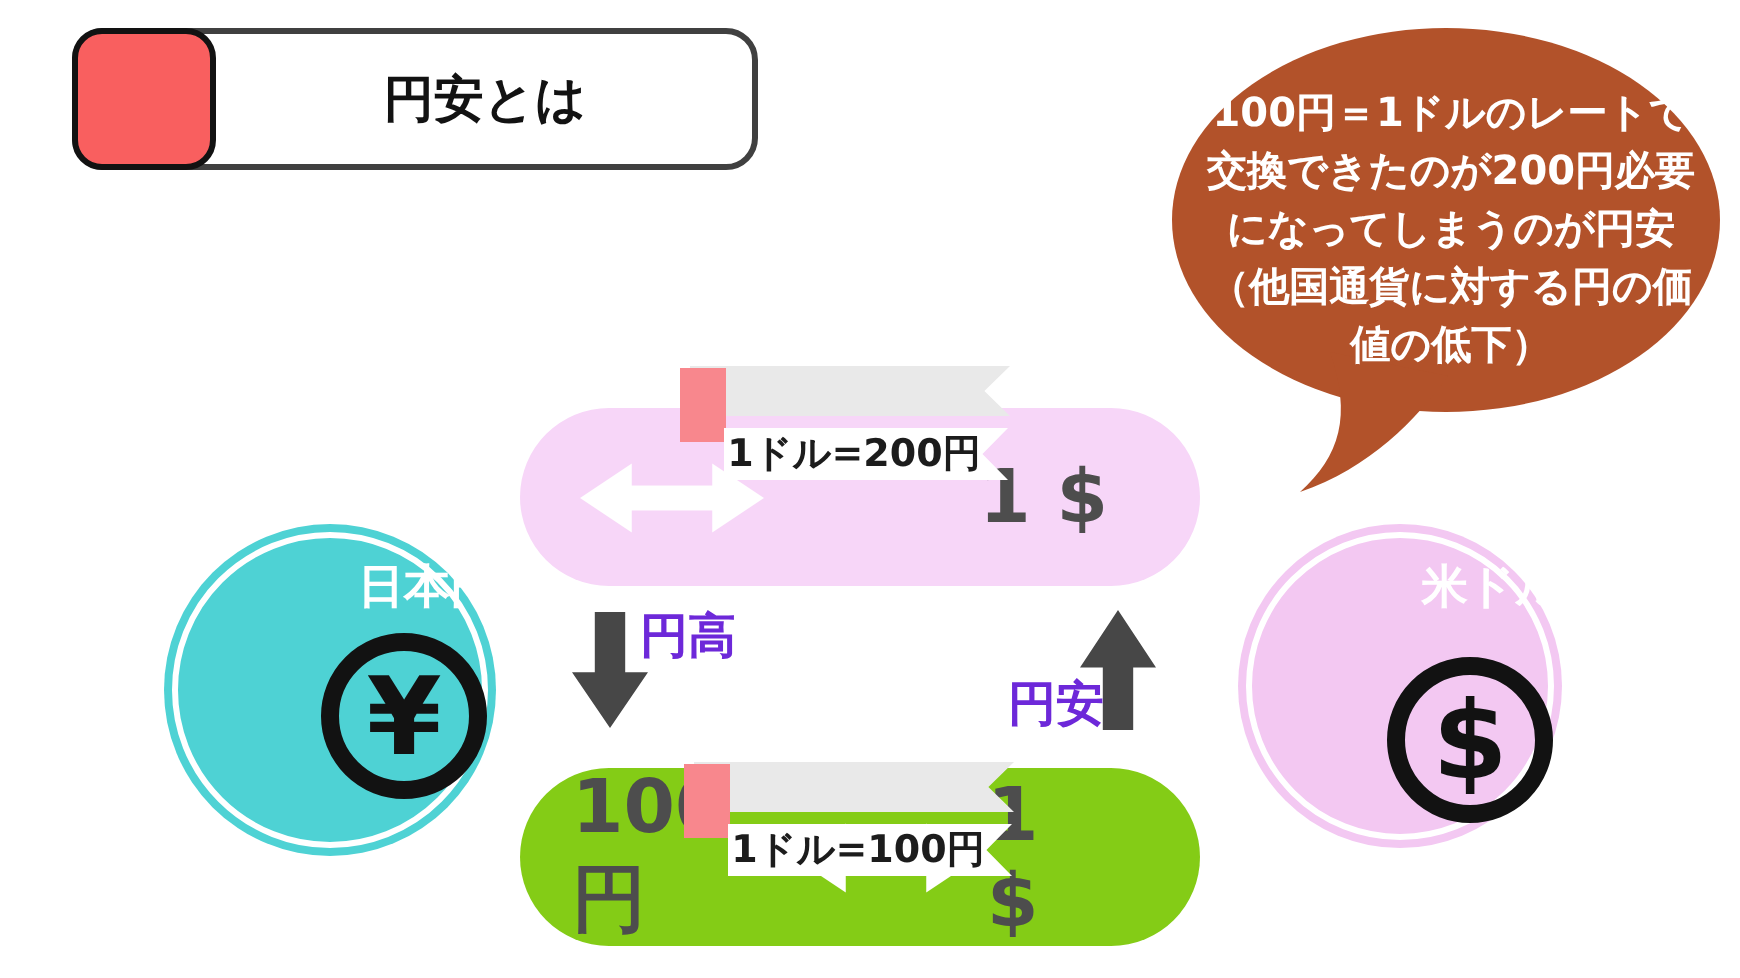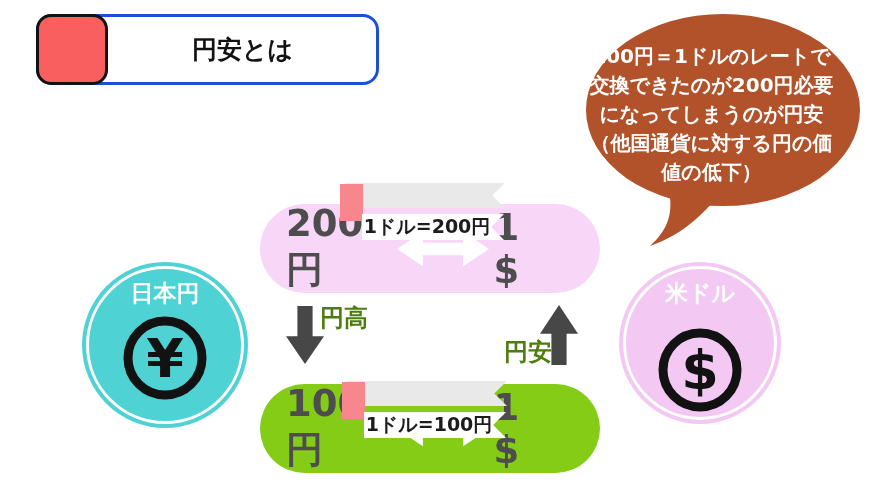"円安とは" .title-box { border: 3px solid #1d4ed8 -> 3px solid #404040 }
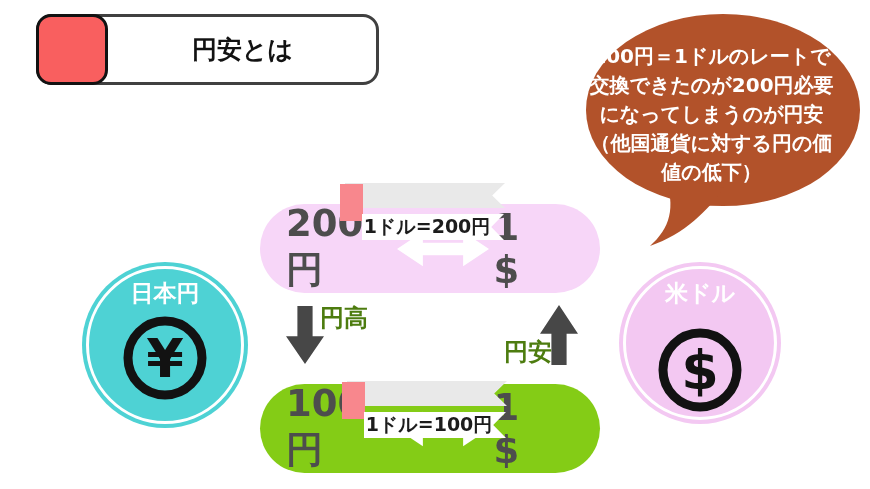"100円＝1ドルのレートで" .bubble-text { left: 4px -> 18px }
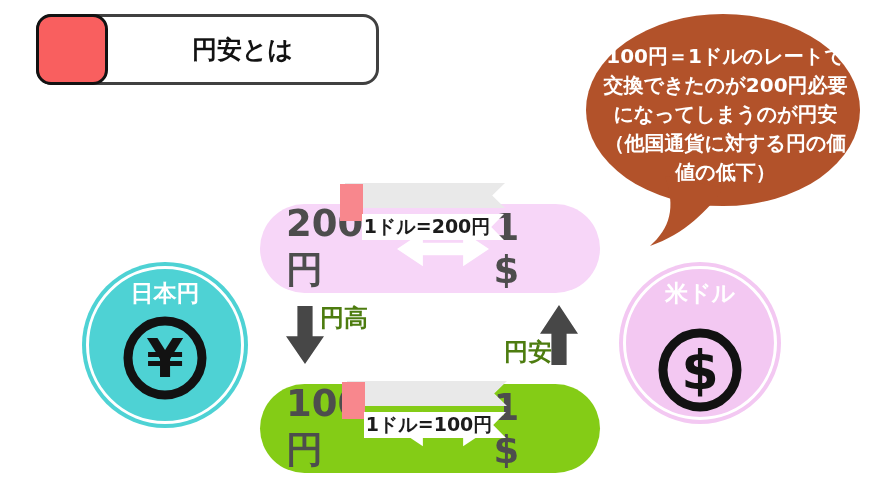"200円" span { html: <span>200円</span> -> none }
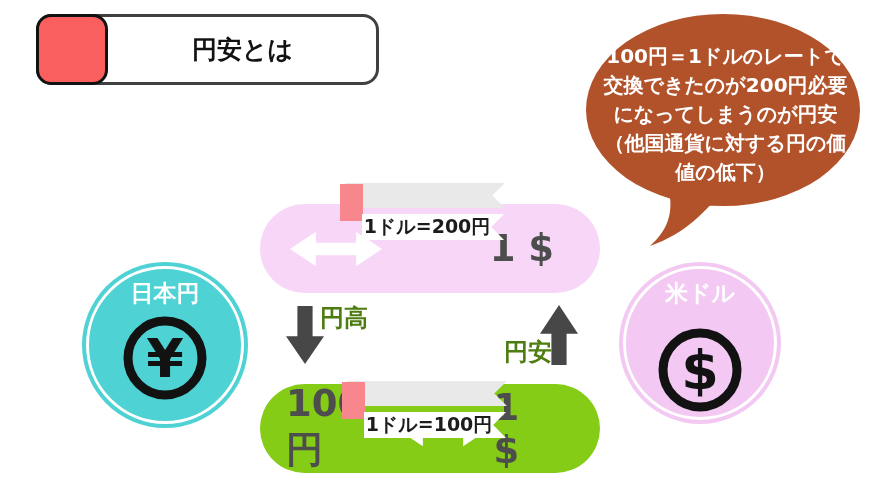"日本円" .currency { align-items: center -> flex-end }
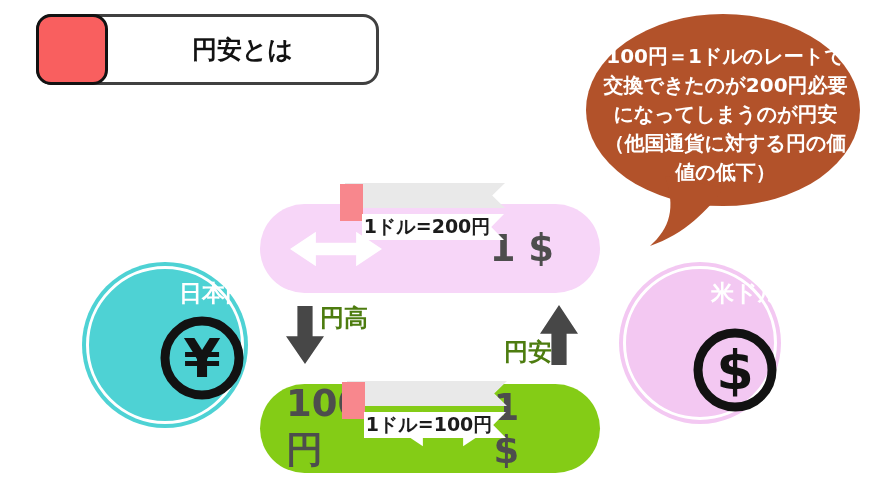"円高" .arrow-label { color: #4d7c0f -> #6d28d9 }
